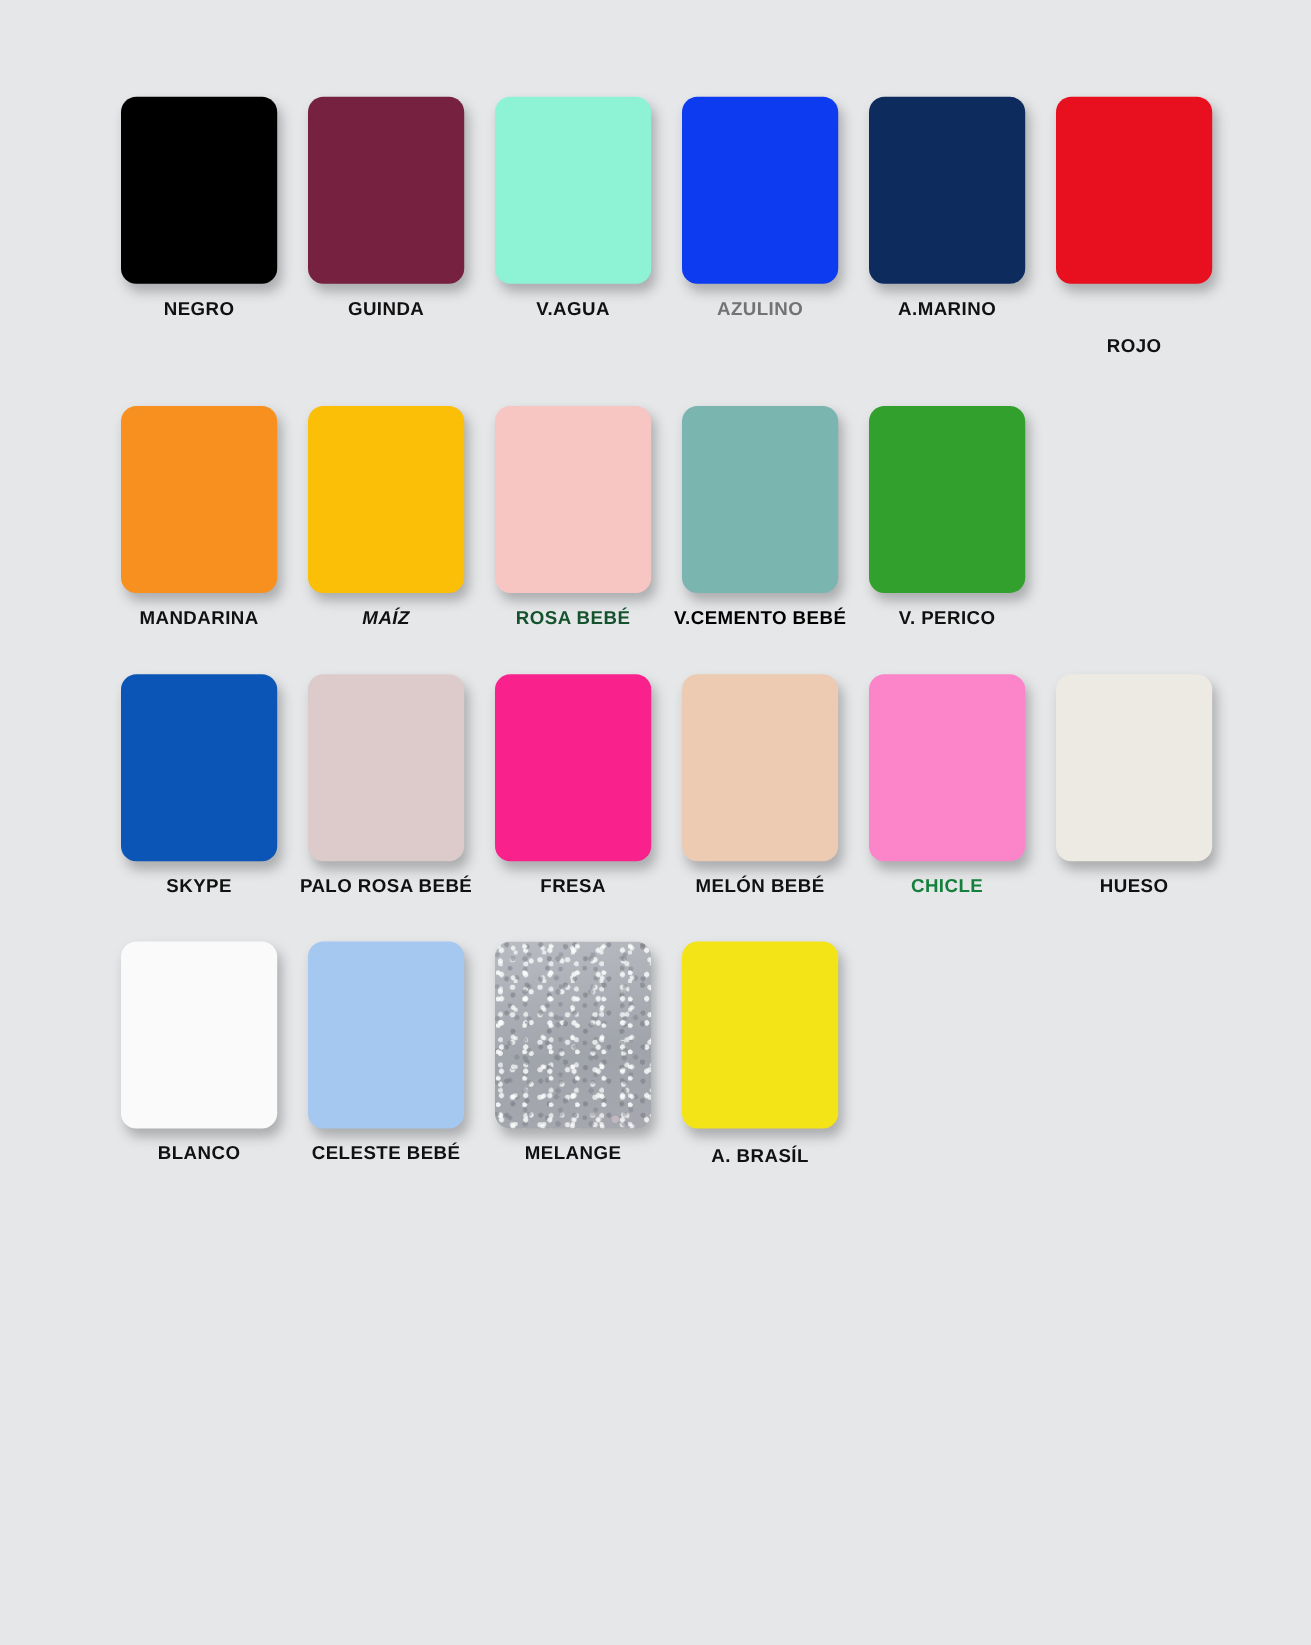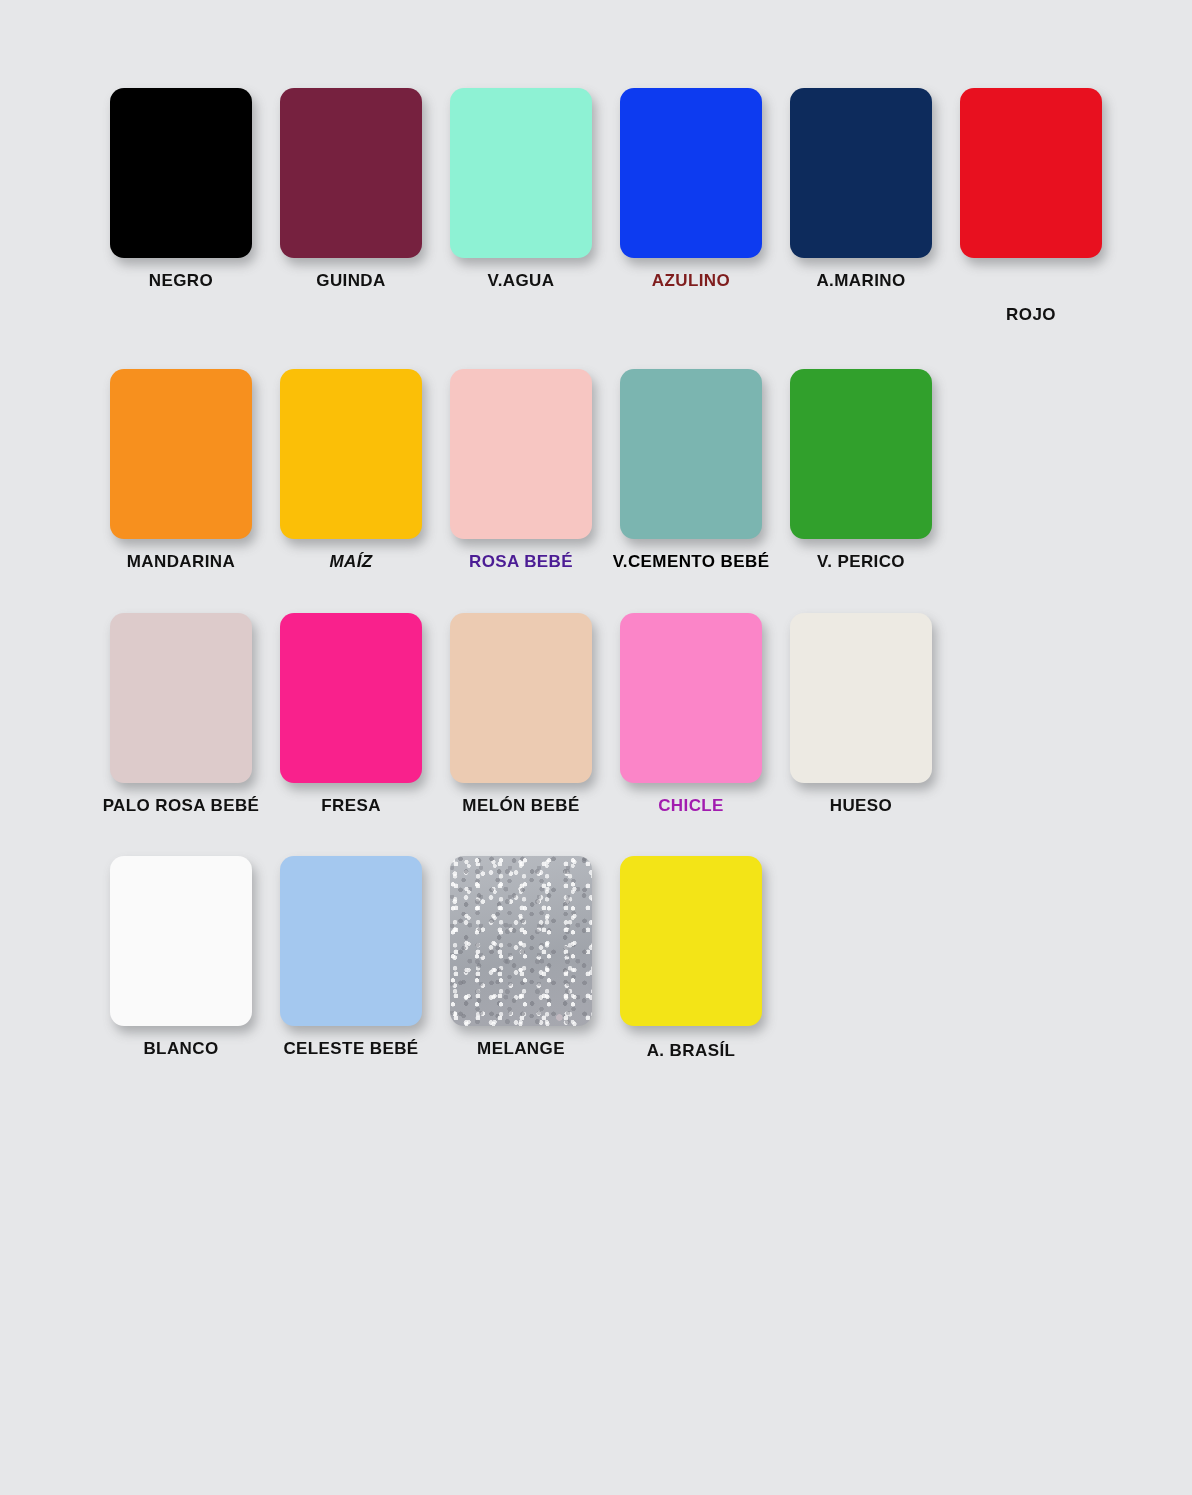"AZULINO" div.swatch-label { color: #7f1d1d -> #737373 }
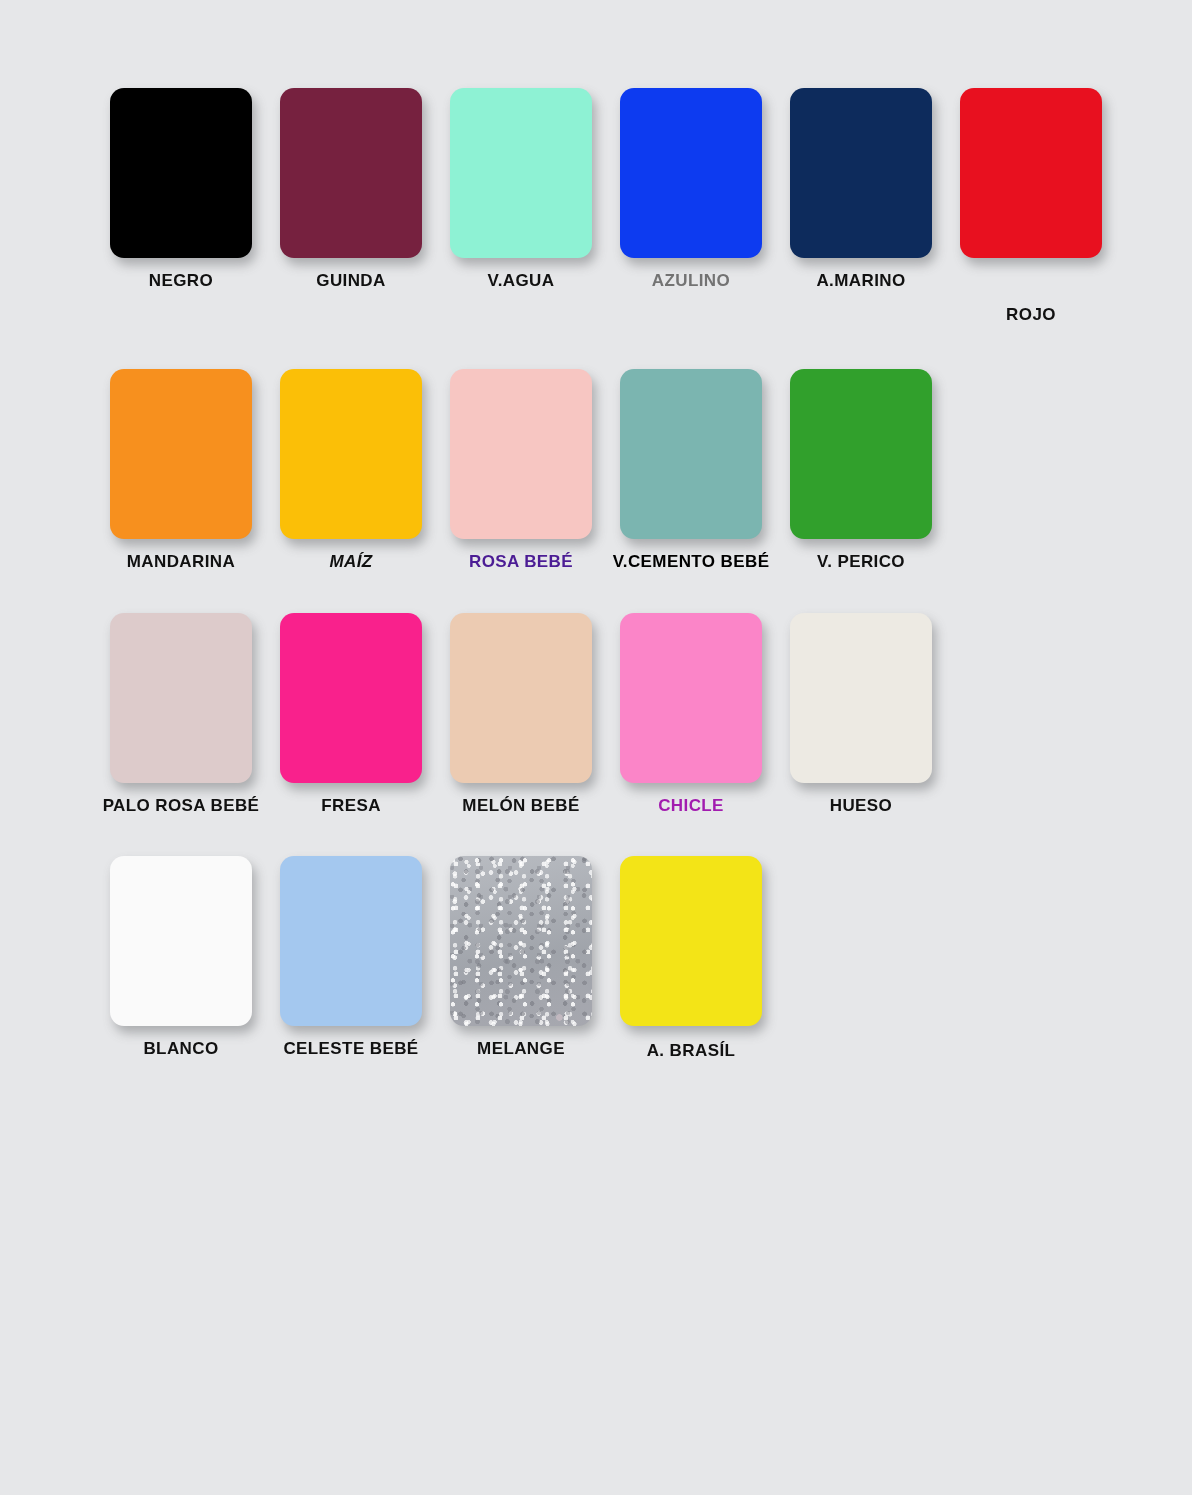"ROSA BEBÉ" div.swatch-label { color: #4c1d95 -> #14532d }
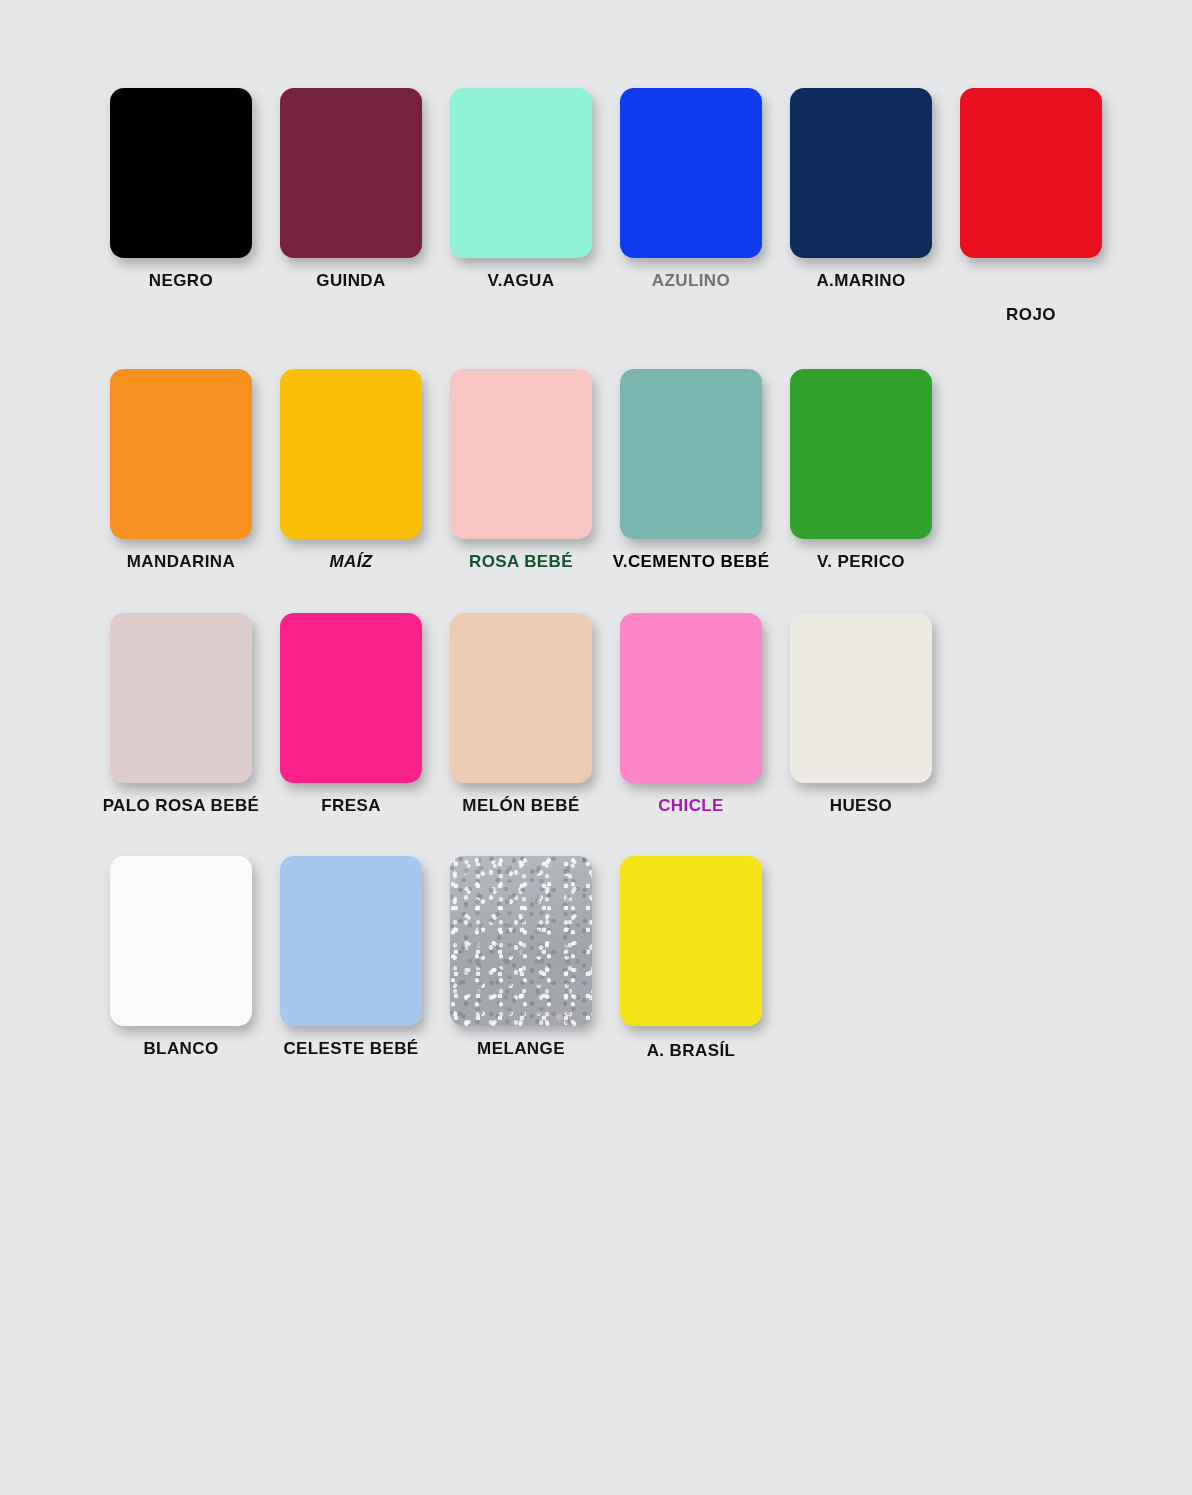"SKYPE" div.swatch-cell { html: none -> <div> <div></div> <div>SKYPE</div> </div> }
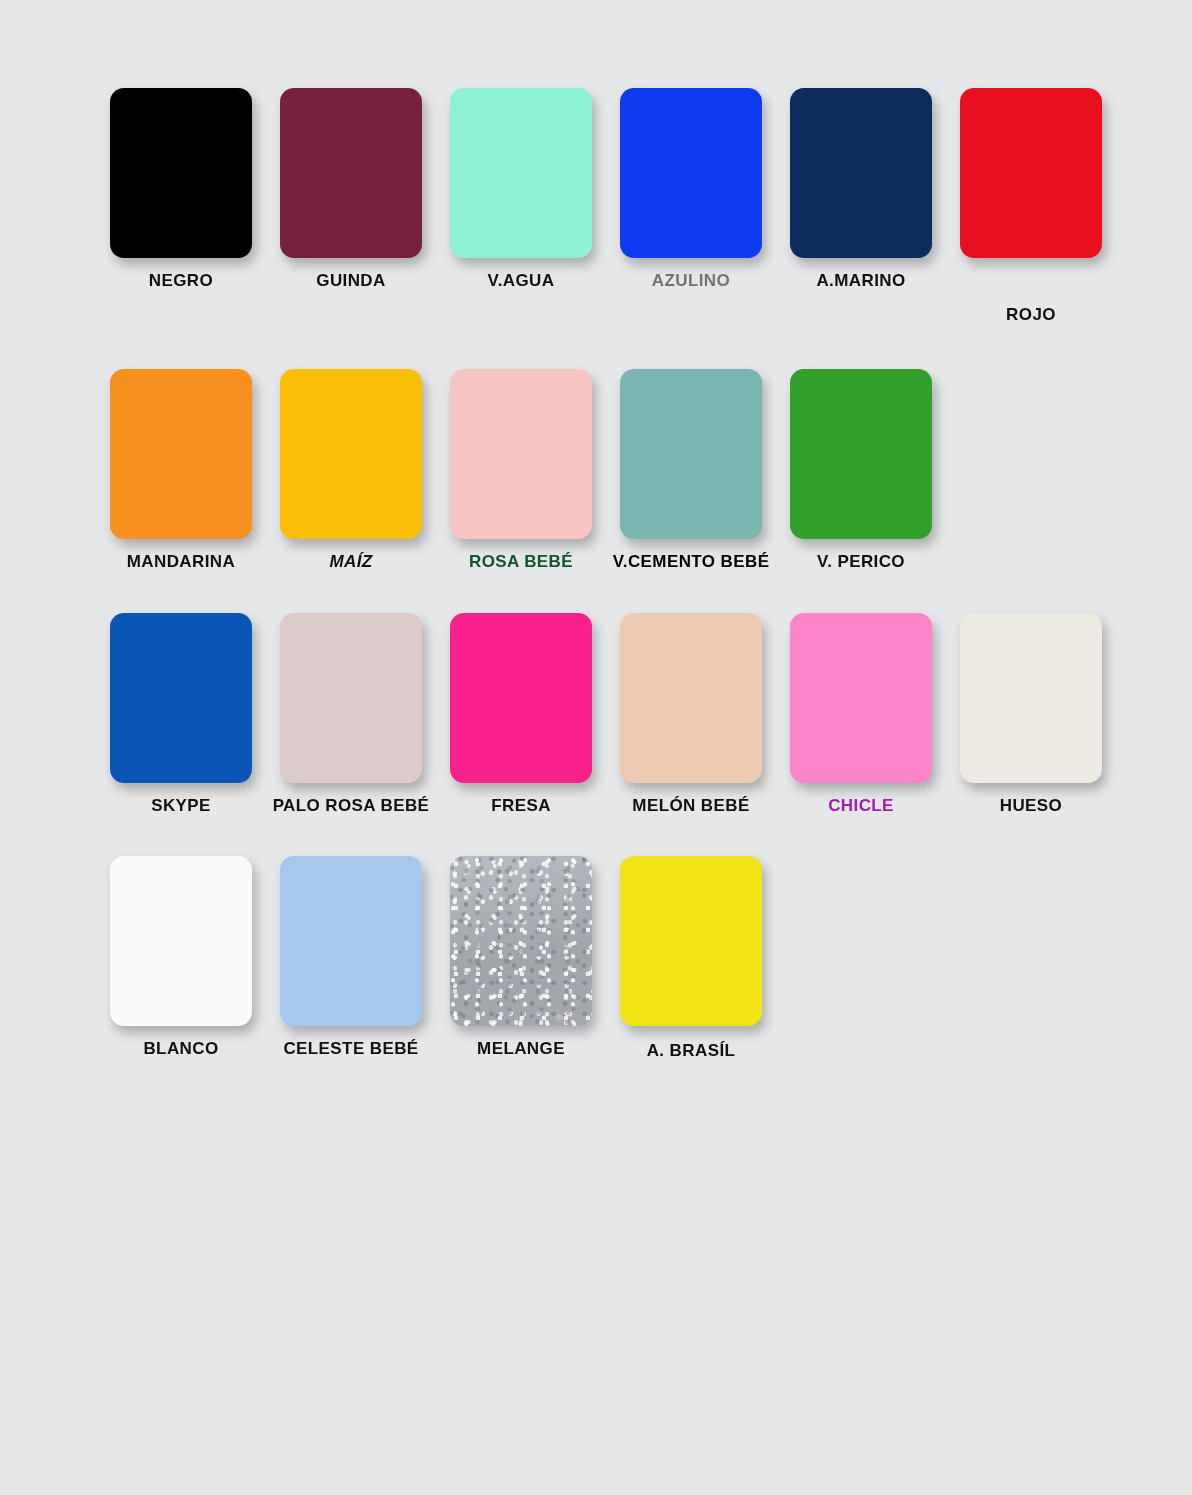"CHICLE" div.swatch-label { color: #a21caf -> #15803d }
